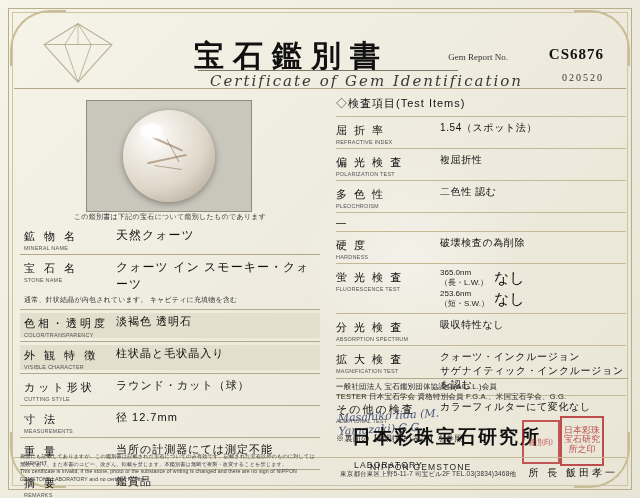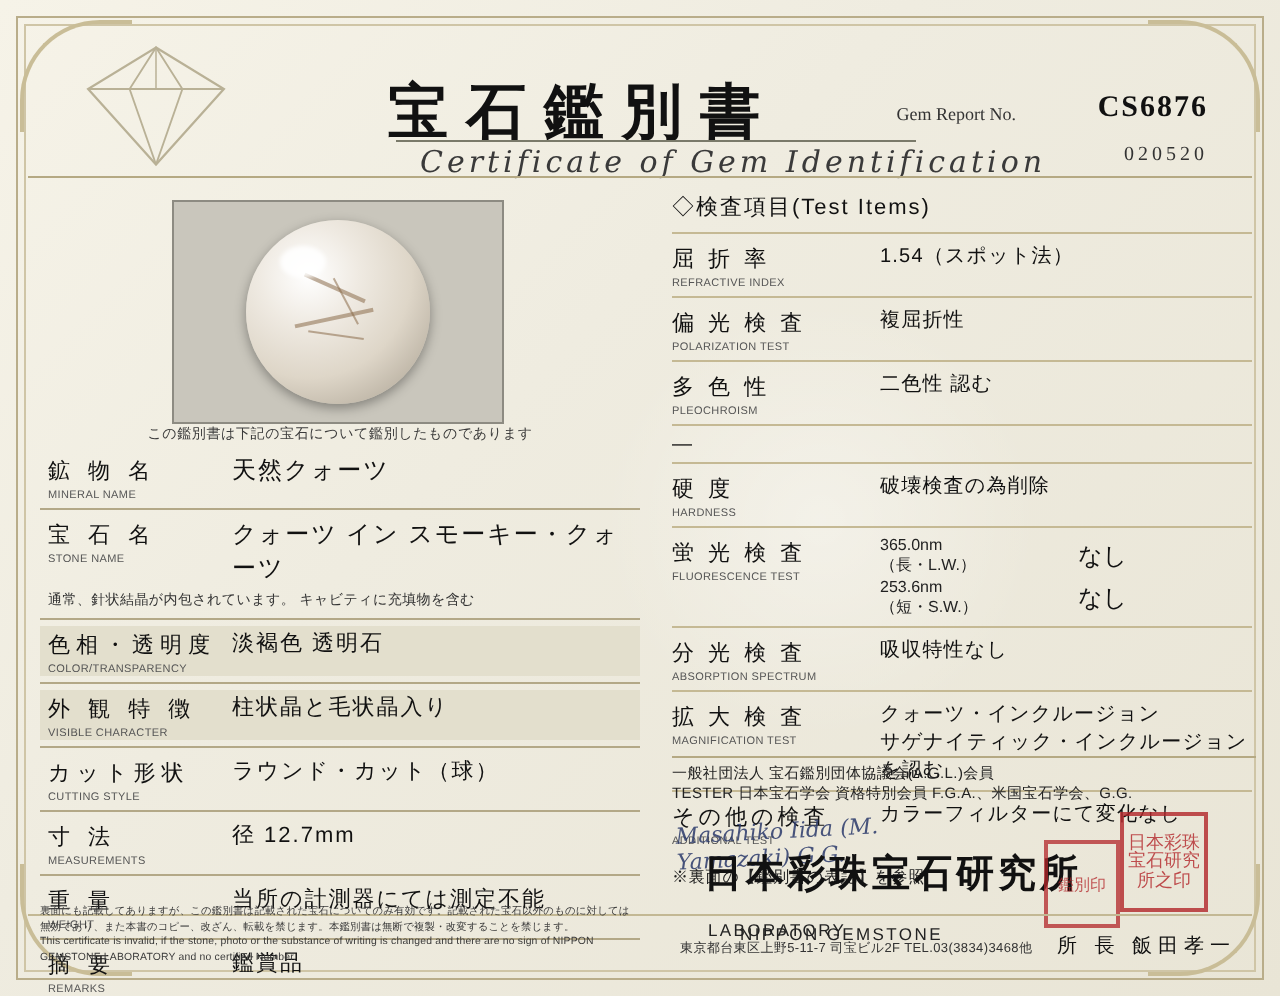"365.0nm（長・L.W.）" .r-sub { gap: 45px -> none }
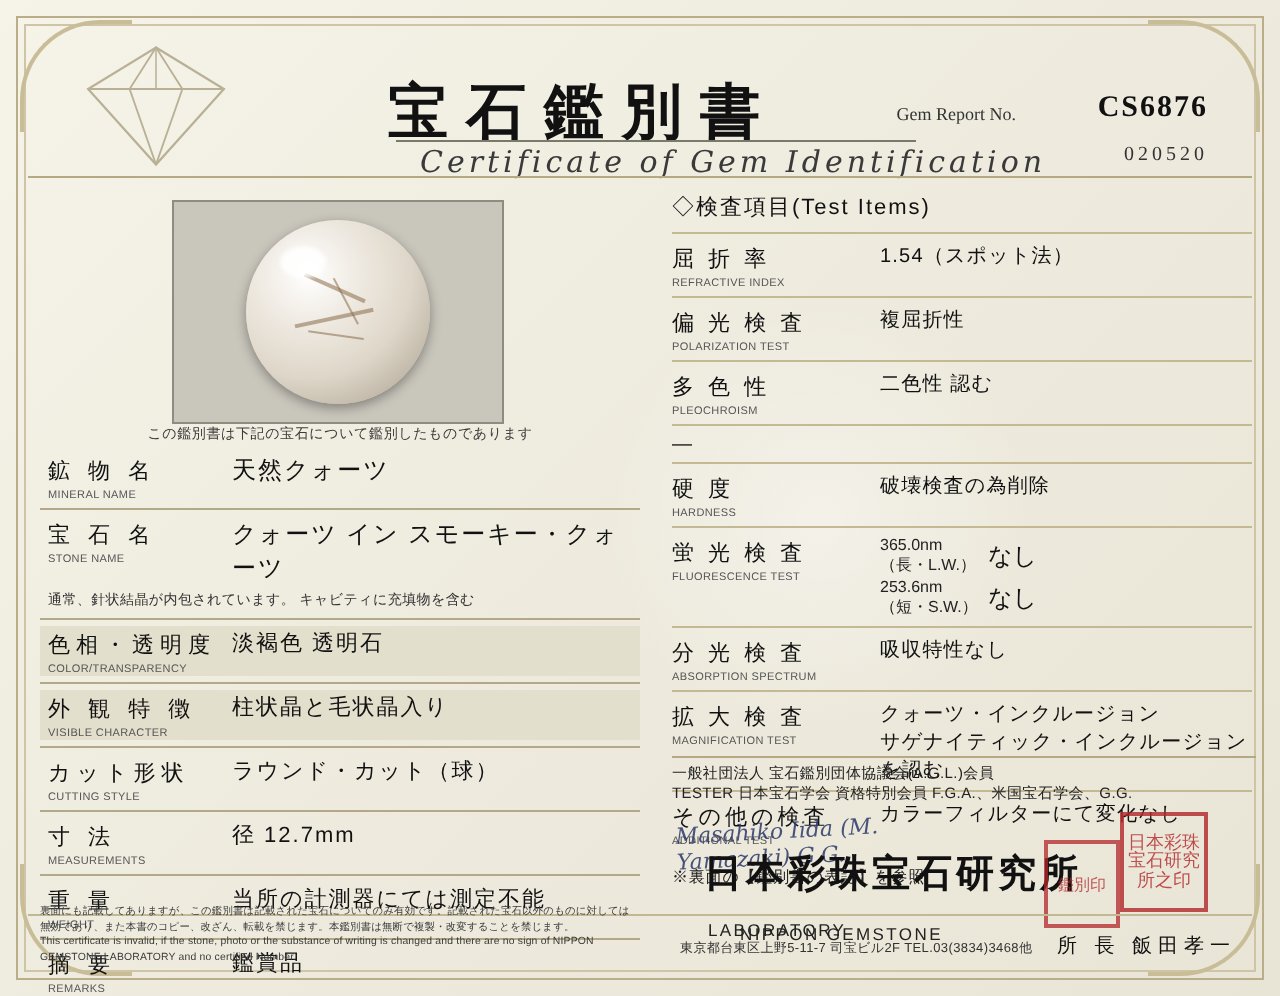"なし" .r-sub .v { font-size: 12px -> 15px }
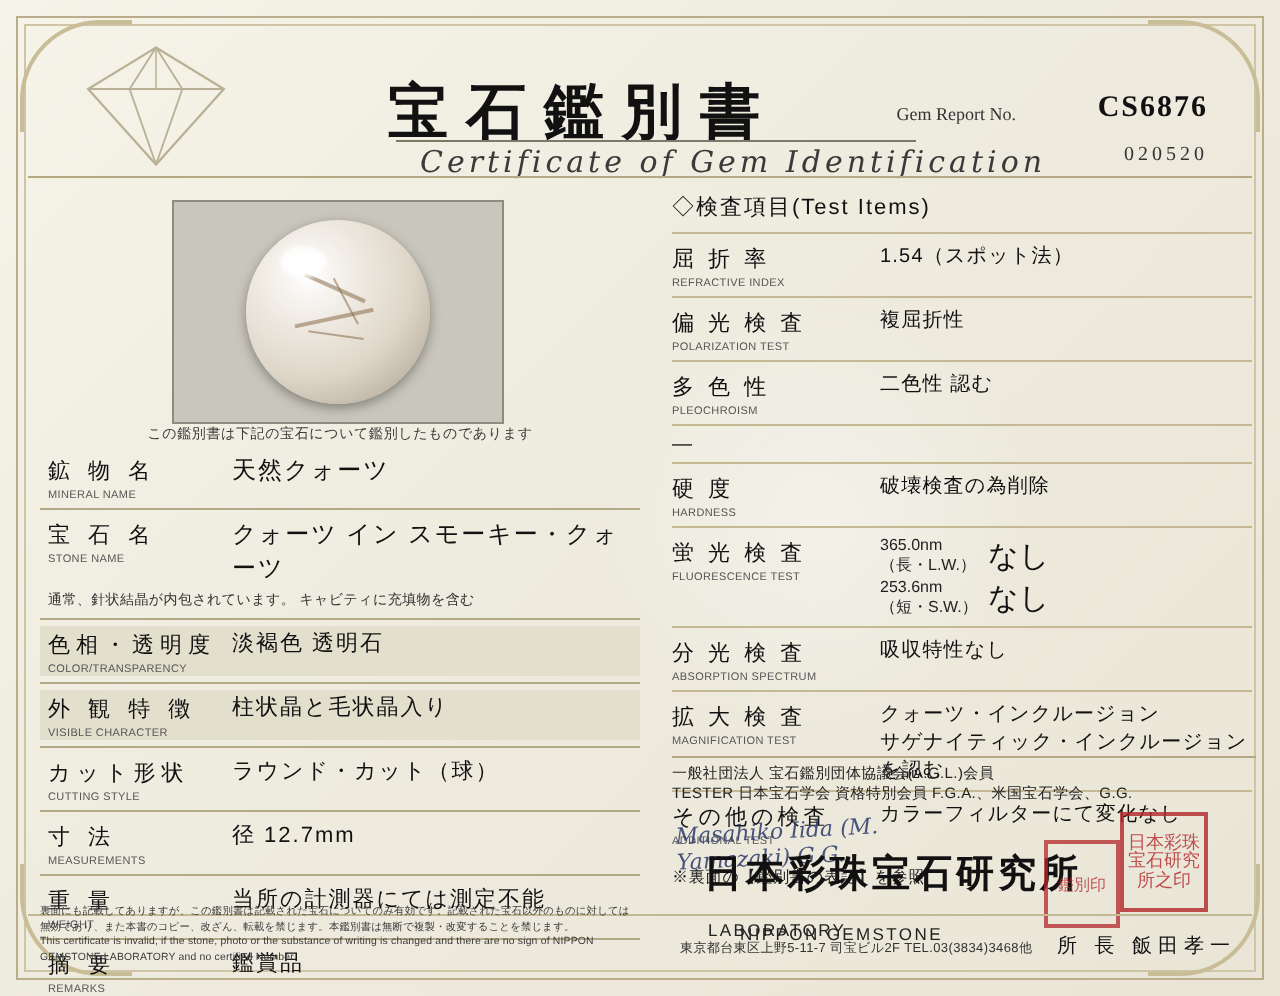"日本彩珠宝石研究所之印" .stamp { font-family: Liberation Sans, sans-serif -> Liberation Mono, monospace; top: 406px -> 416px }
